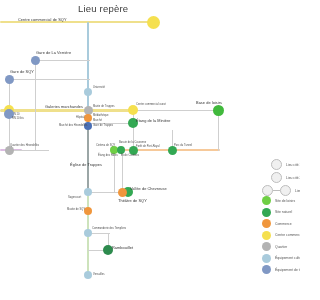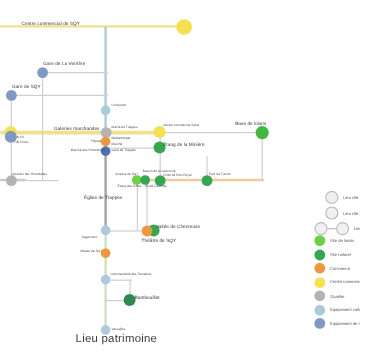"Lieu repère" div.axis-title { html: none -> <div>Lieu repère</div> }
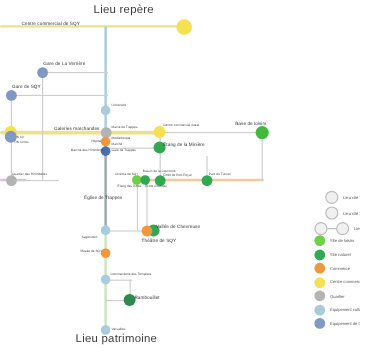"Lieu patrimoine" div.axis-title { html: <div>Lieu patrimoine</div> -> none }
